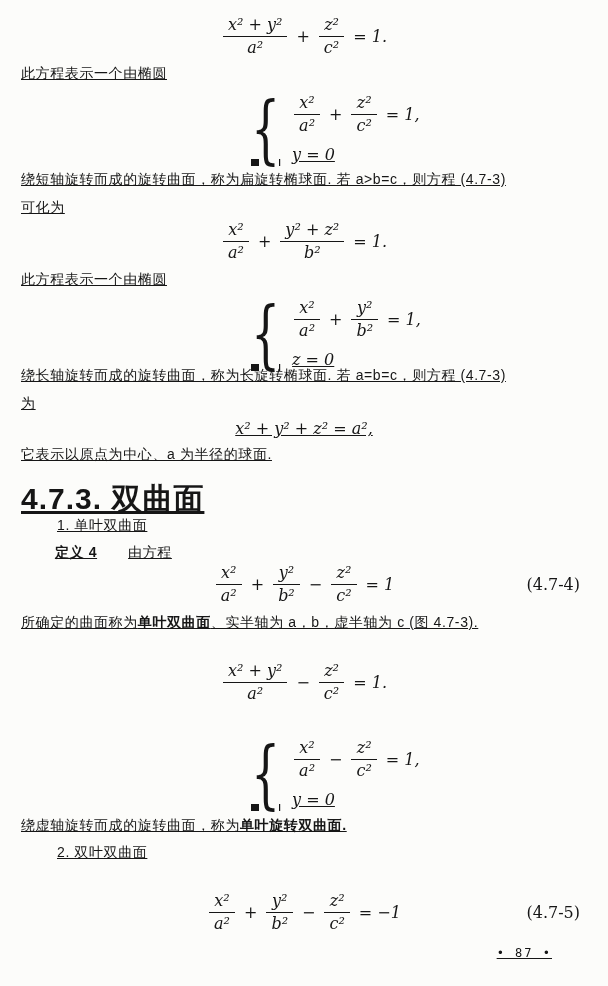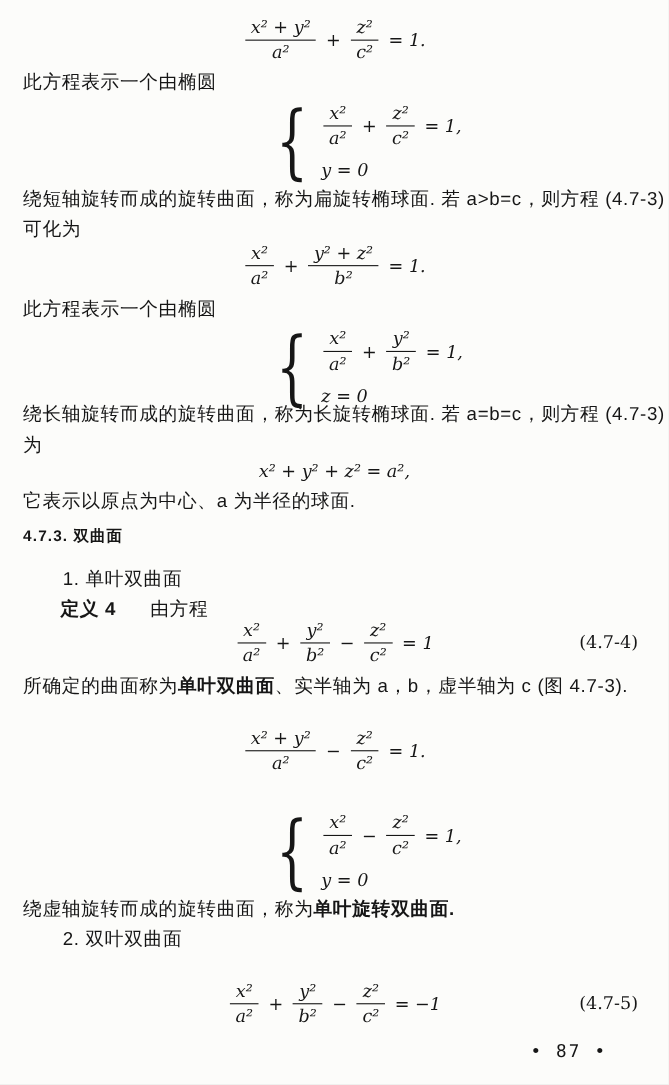"x² + y²" .abs { text-decoration: none -> underline }
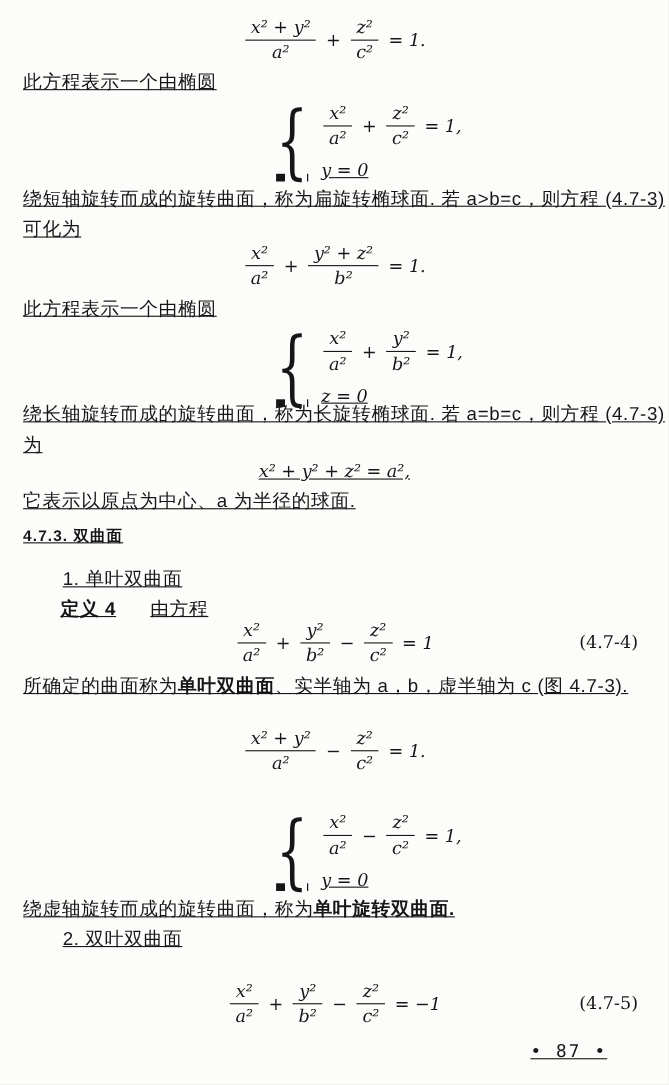"此方程表示一个由椭圆" .cn { font-size: 17px -> 14px }
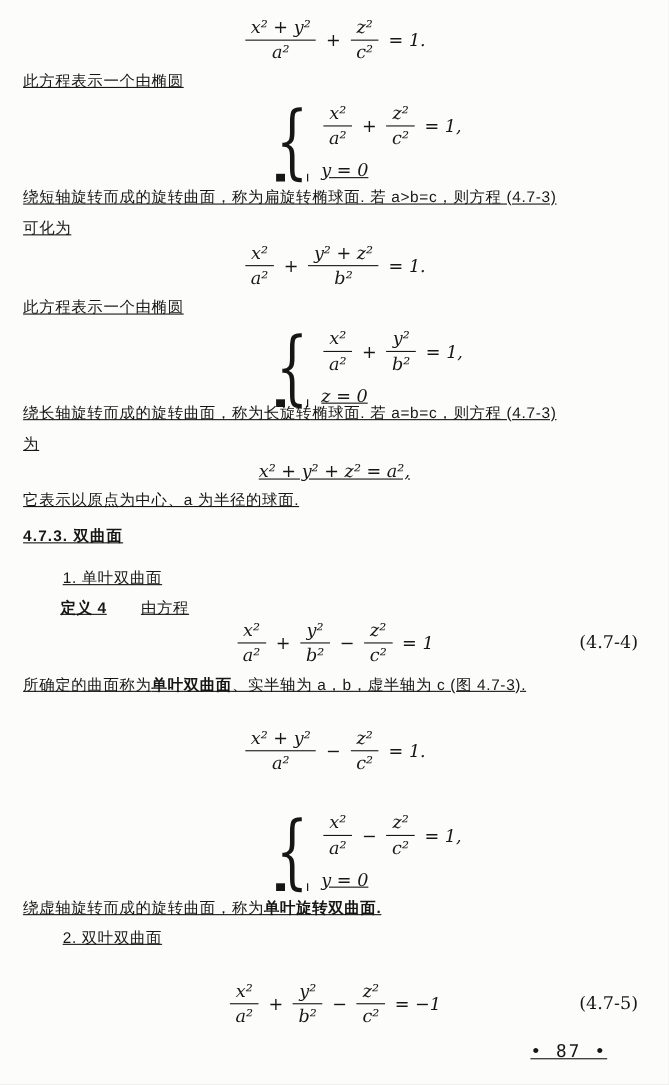"4.7.3. 双曲面" .heading { font-size: 14px -> 30px }
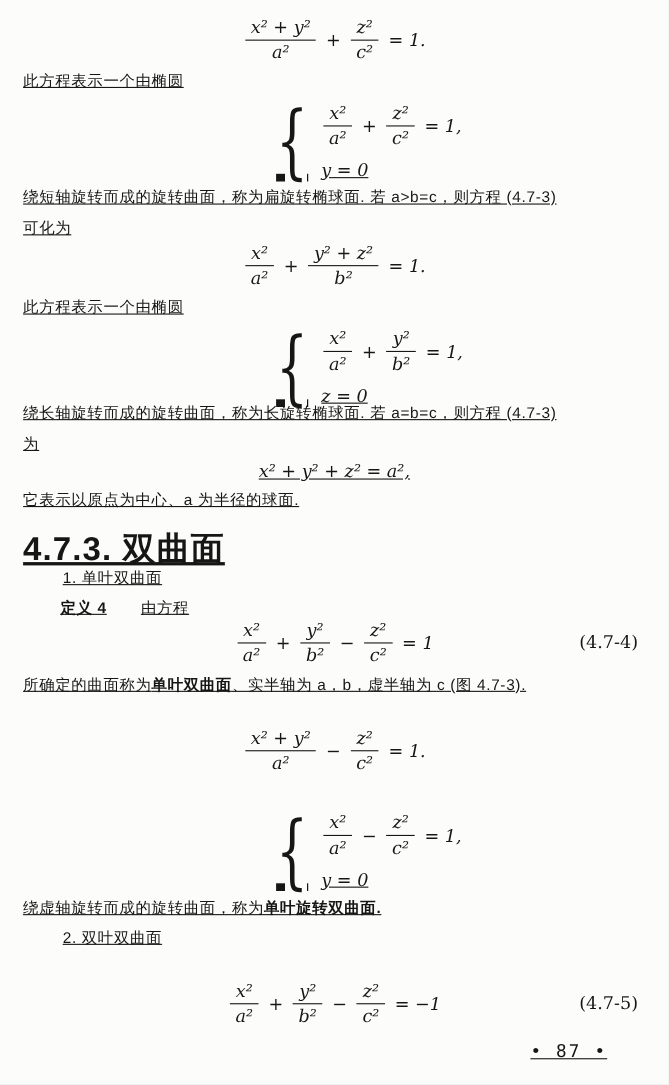"• 87 •" .pagenum { font-size: 16px -> 12px }
